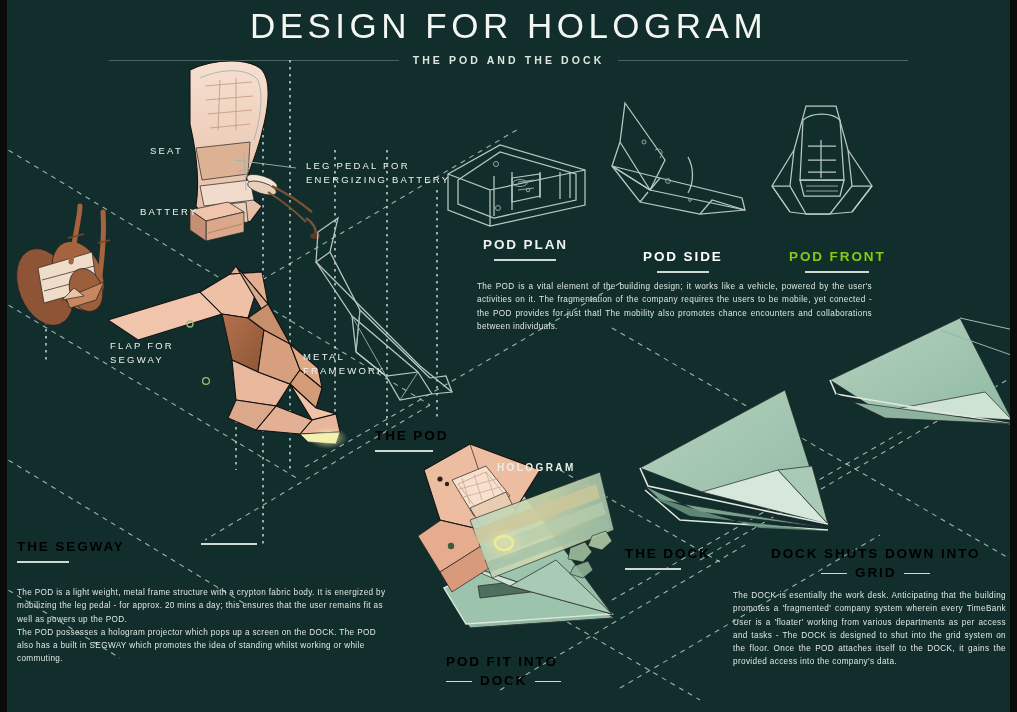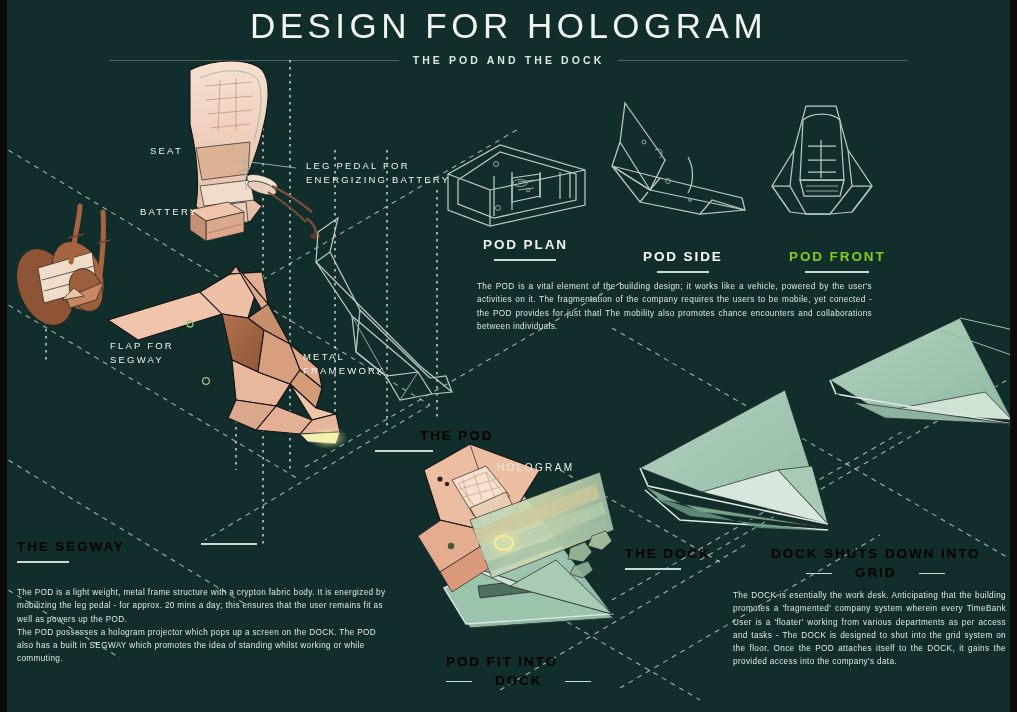"THE POD" div.lbl-bold { margin-left: 45px -> none }
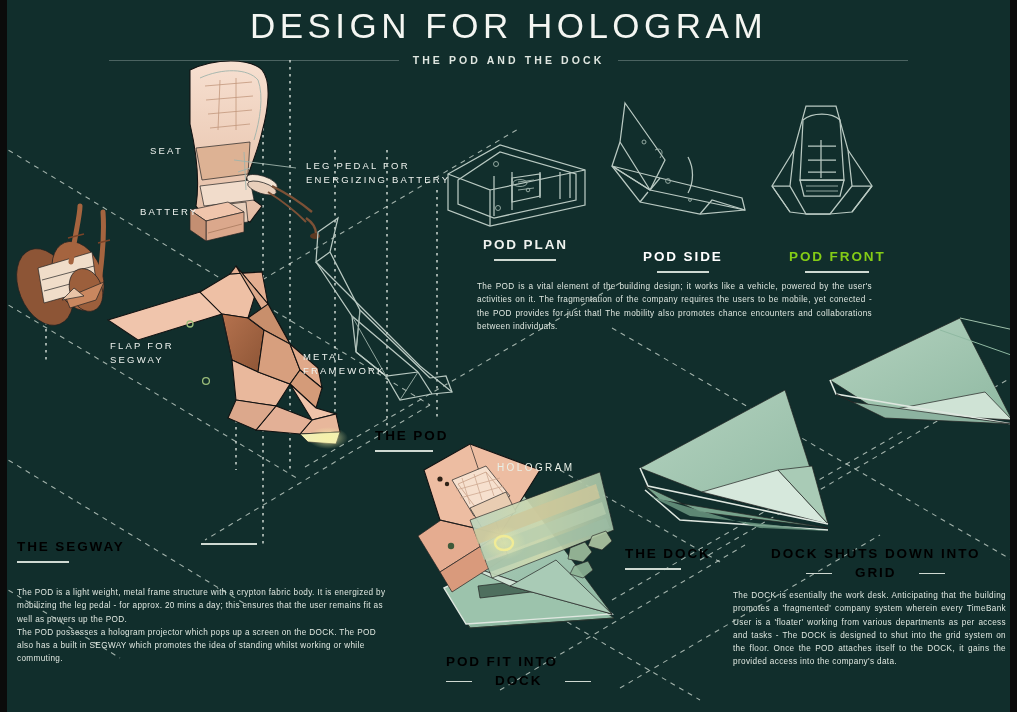"HOLOGRAM" .lbl { font-weight: none -> bold }
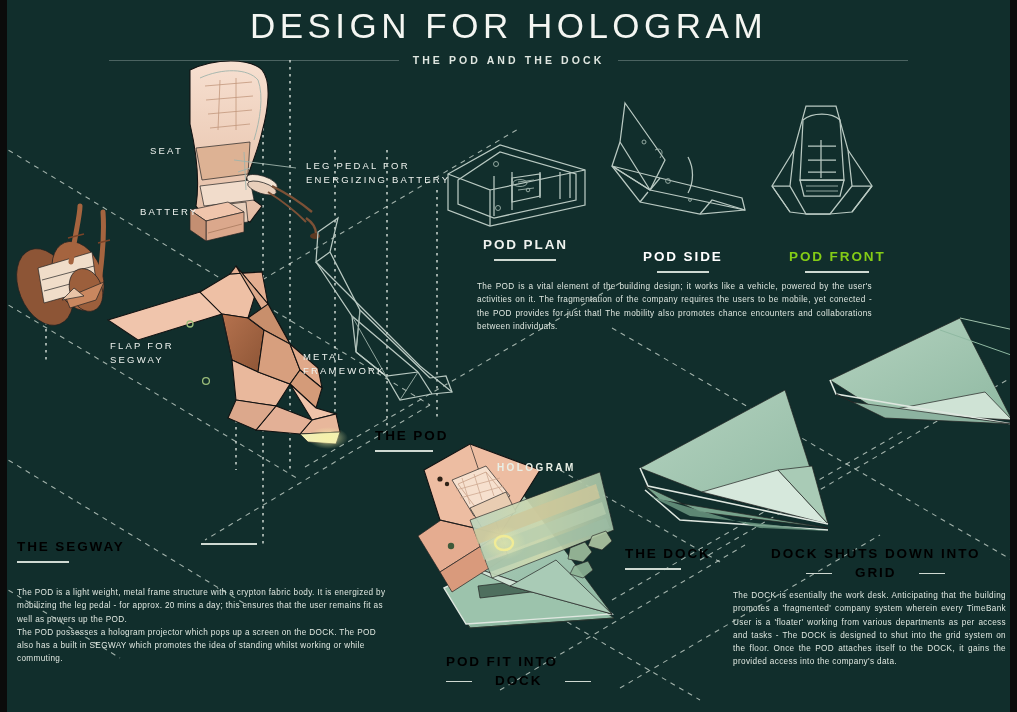"GRID" .dashflank { gap: 23px -> 8px }
